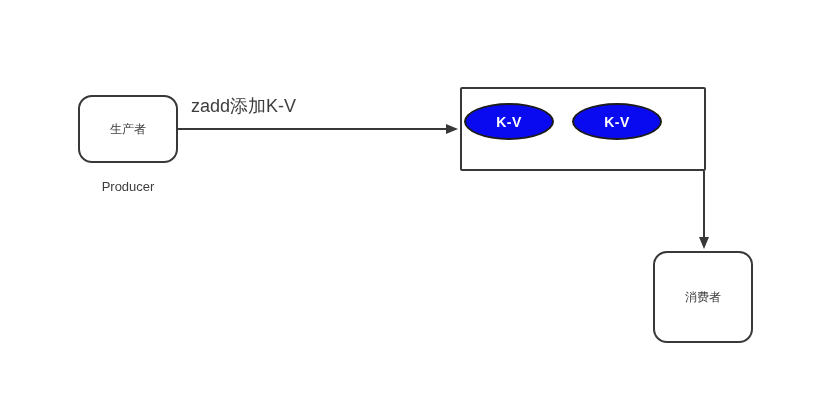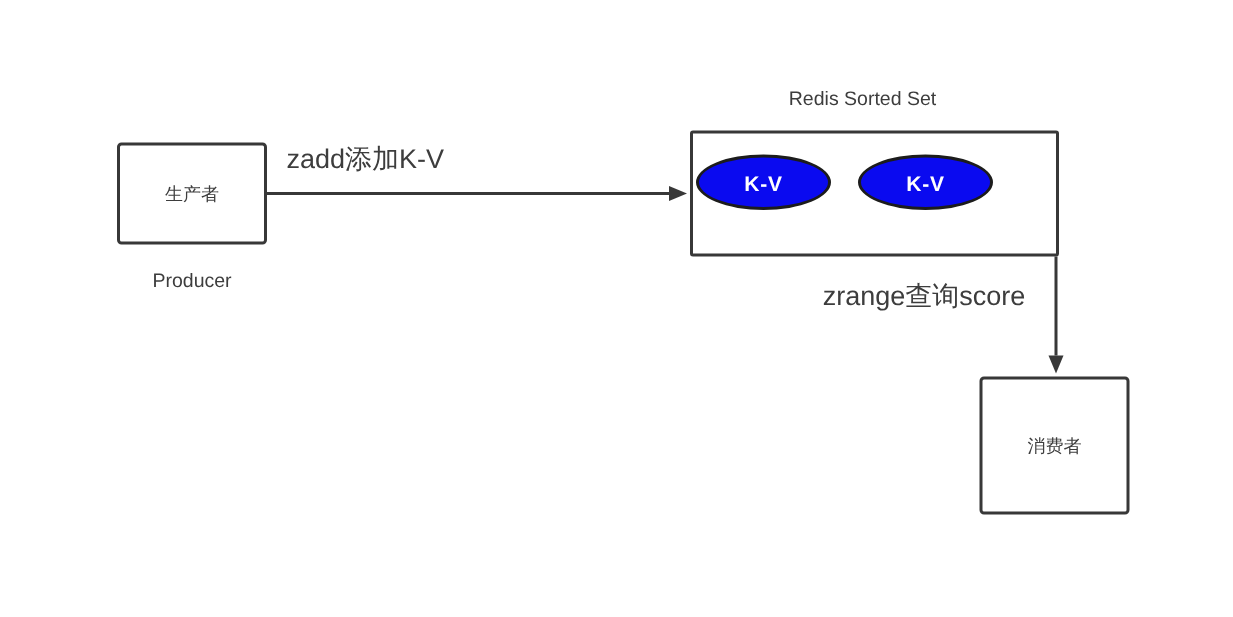"Redis Sorted Set" div.redis-title { html: <div>Redis Sorted Set</div> -> none }
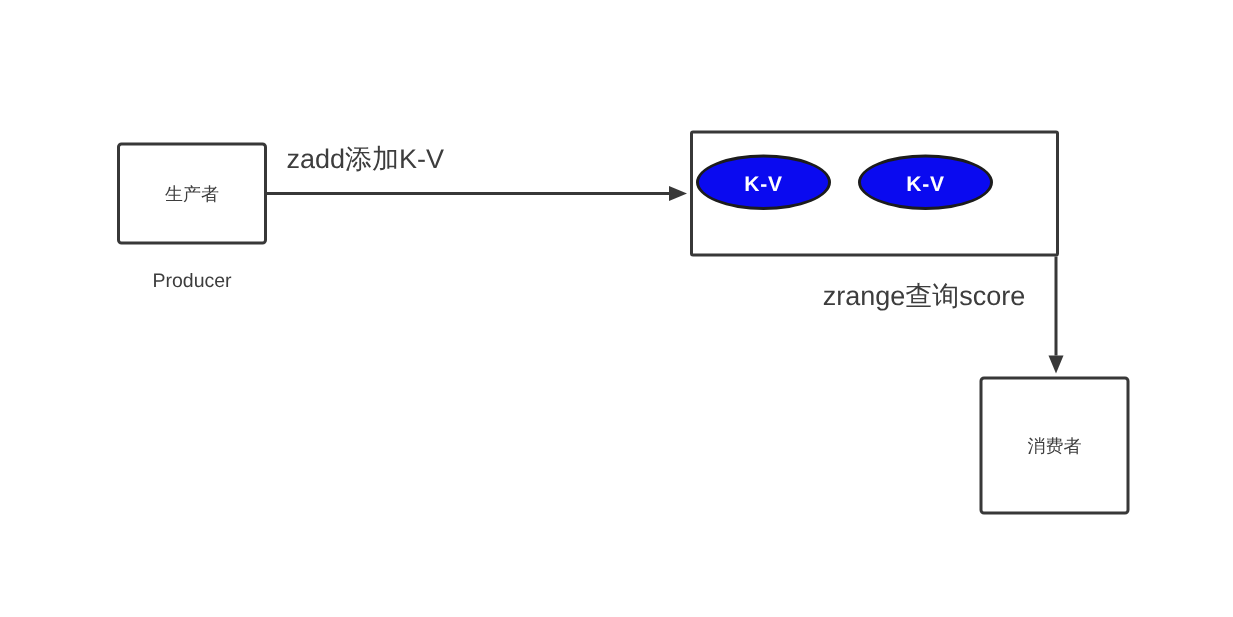"生产者" .rounded { border-radius: 3px -> 14px }
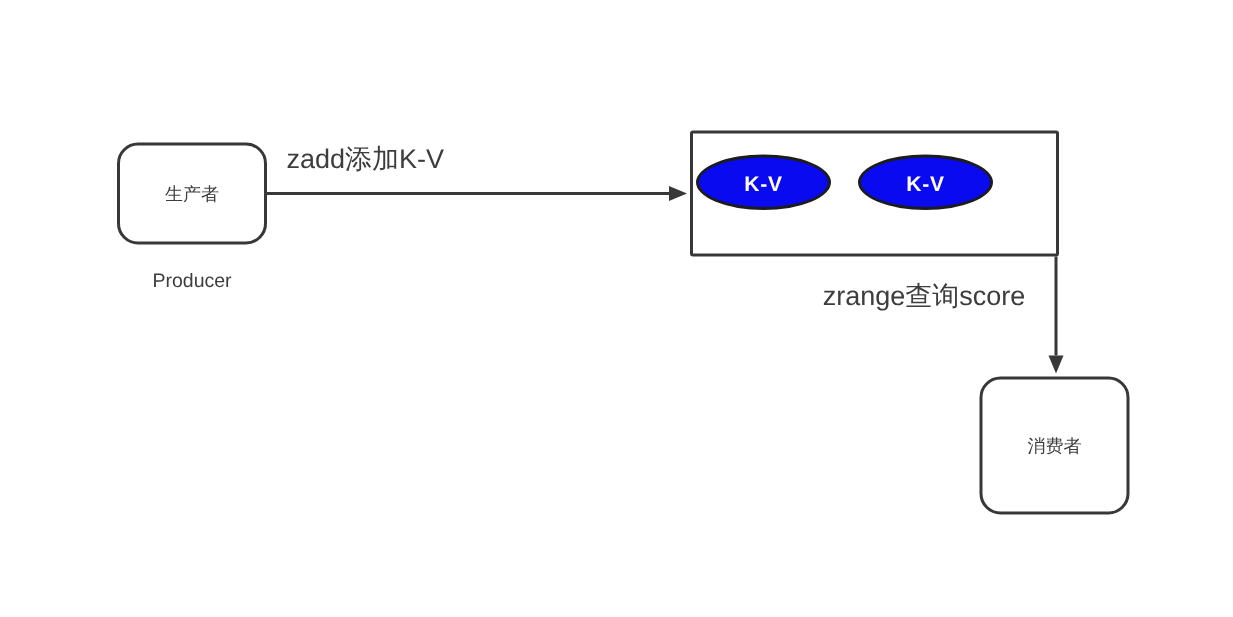"zrange查询score" div { html: <div>zrange查询score</div> -> none }
